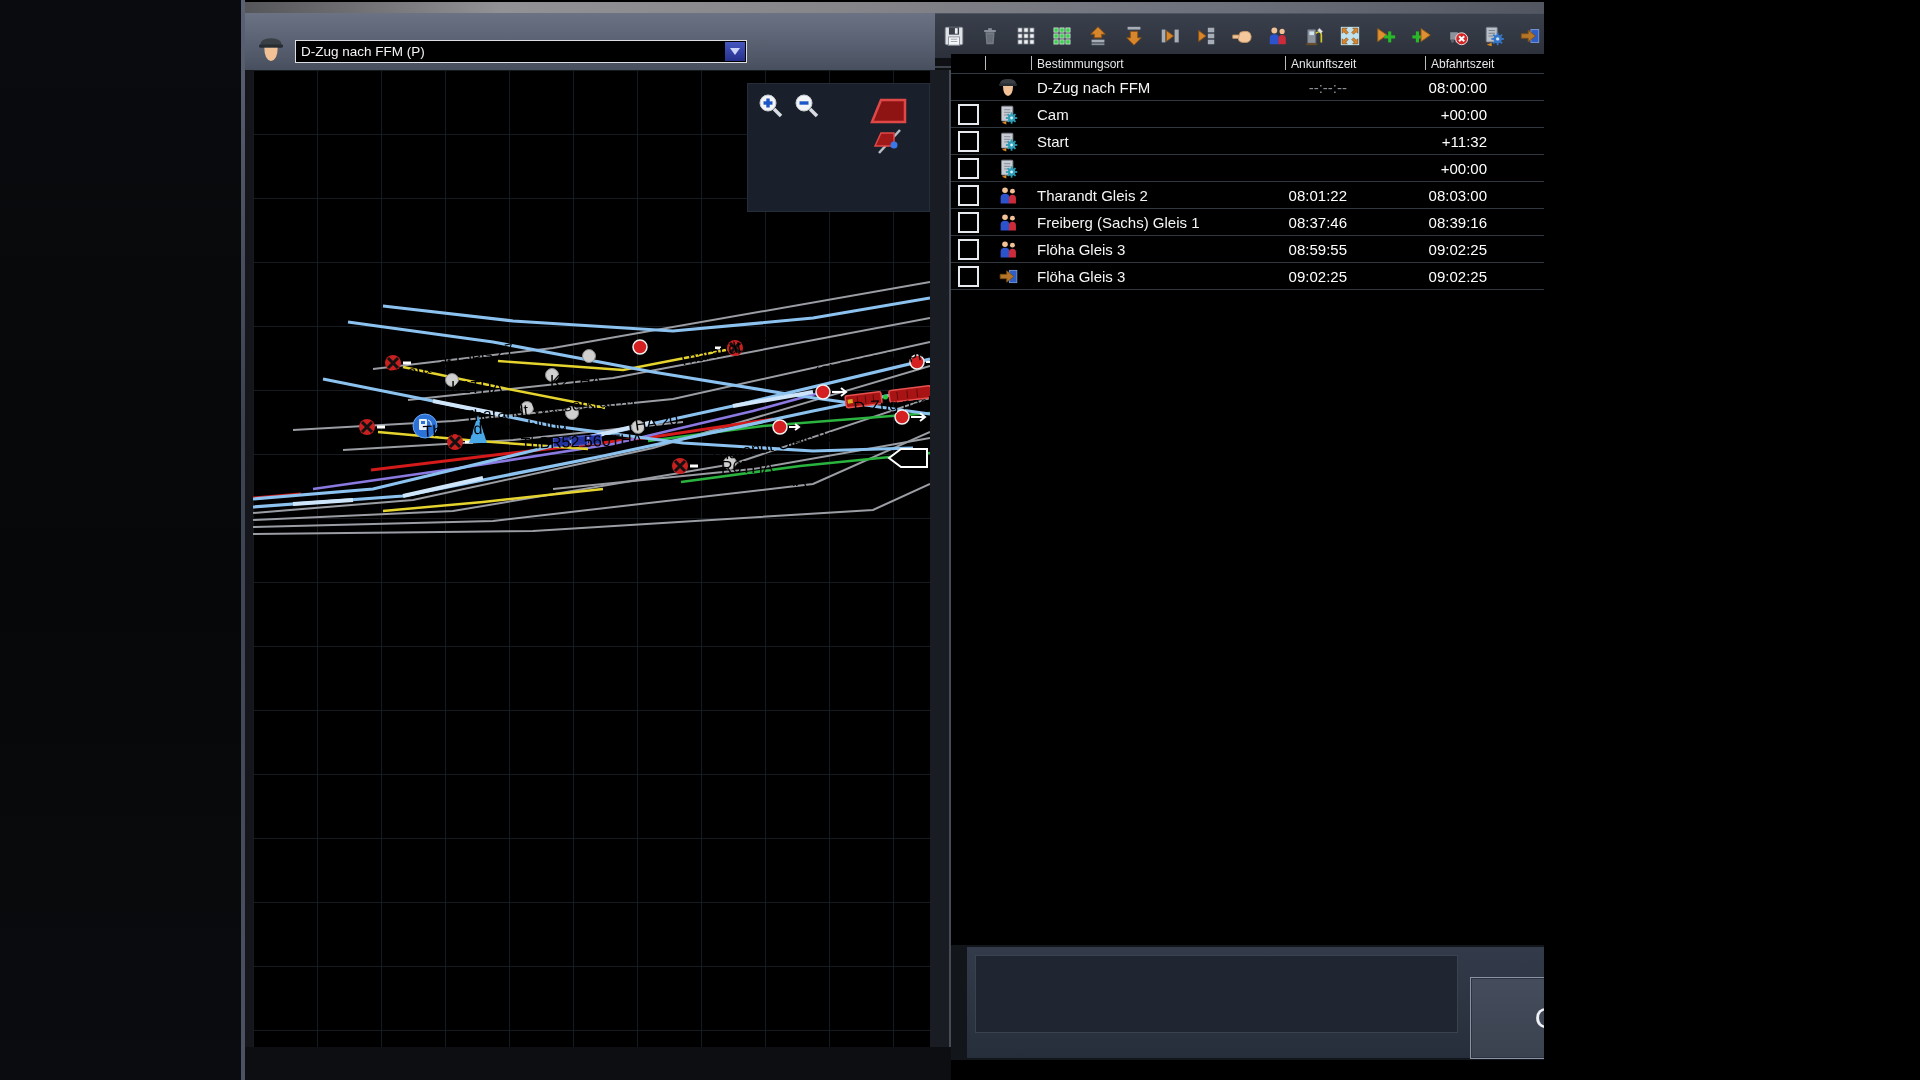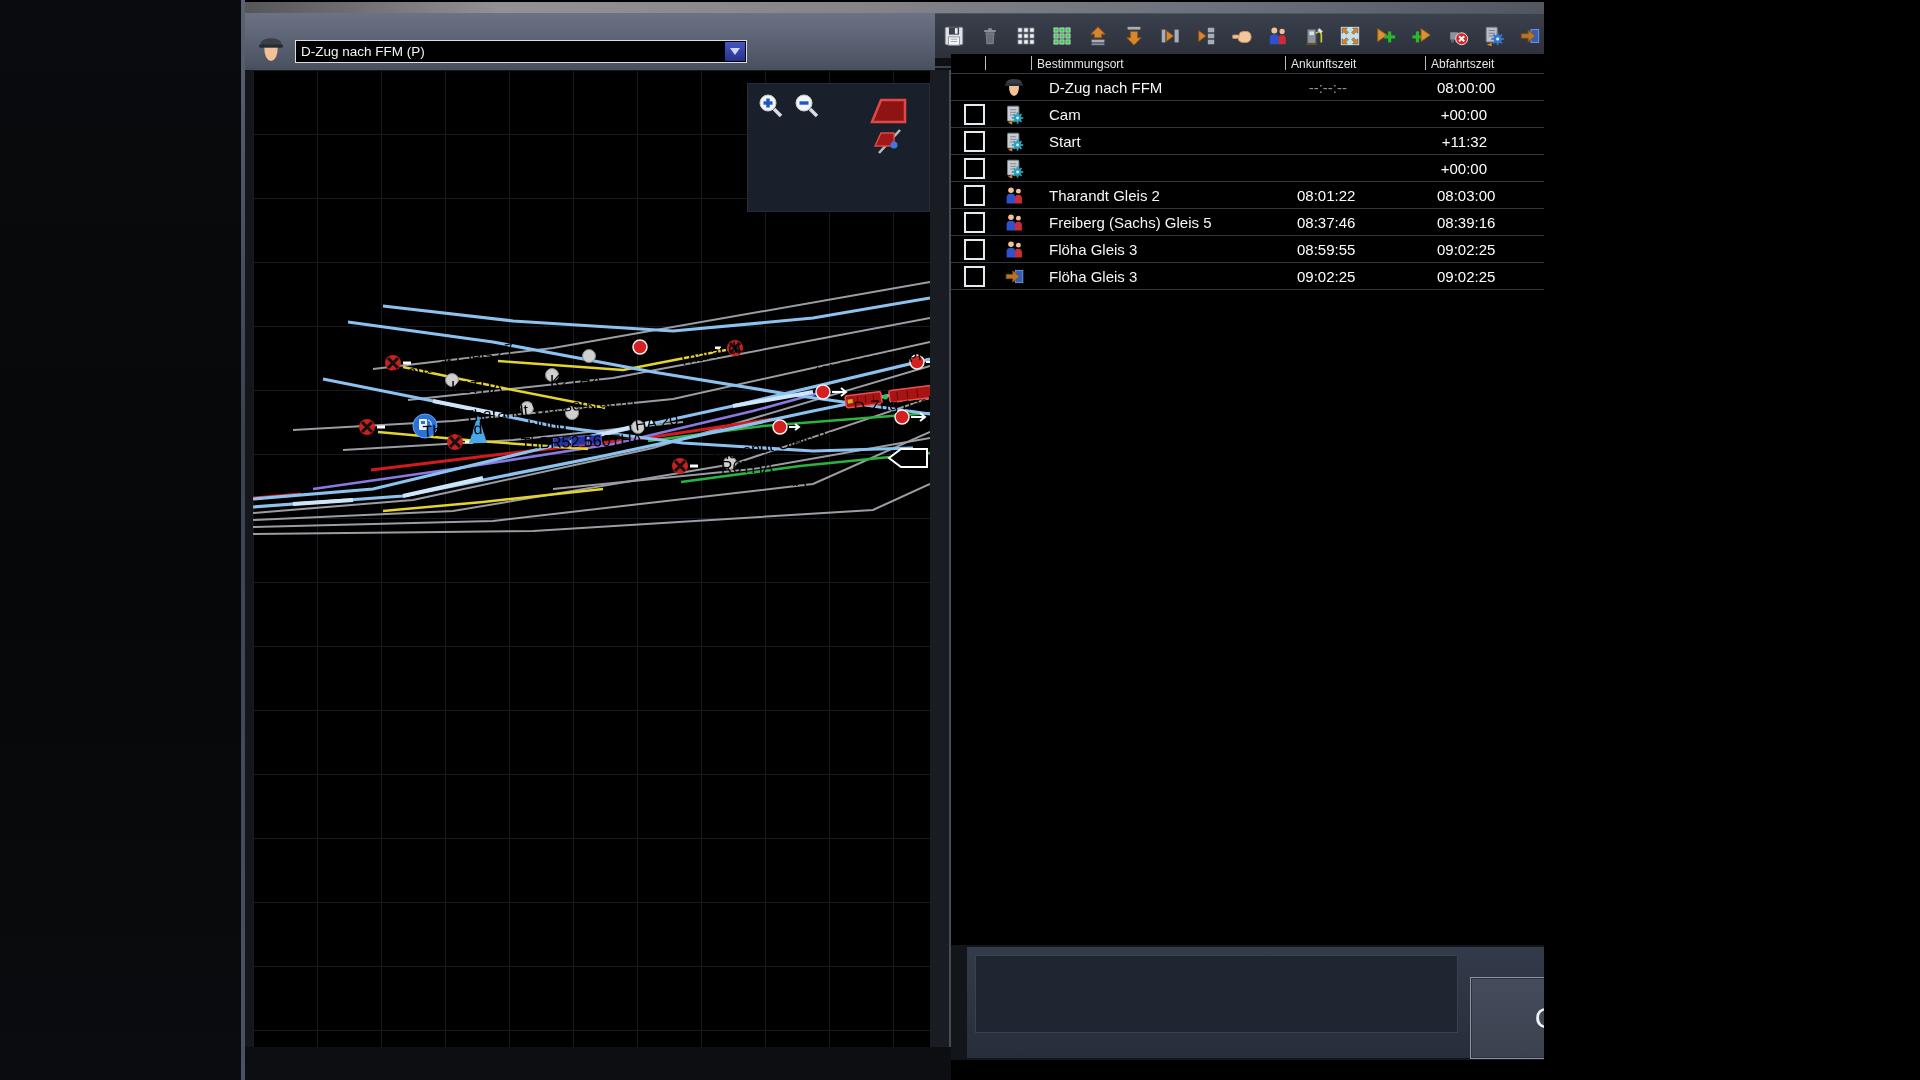"D-Zug nach FFM" .cell { margin-left: 12px -> none }
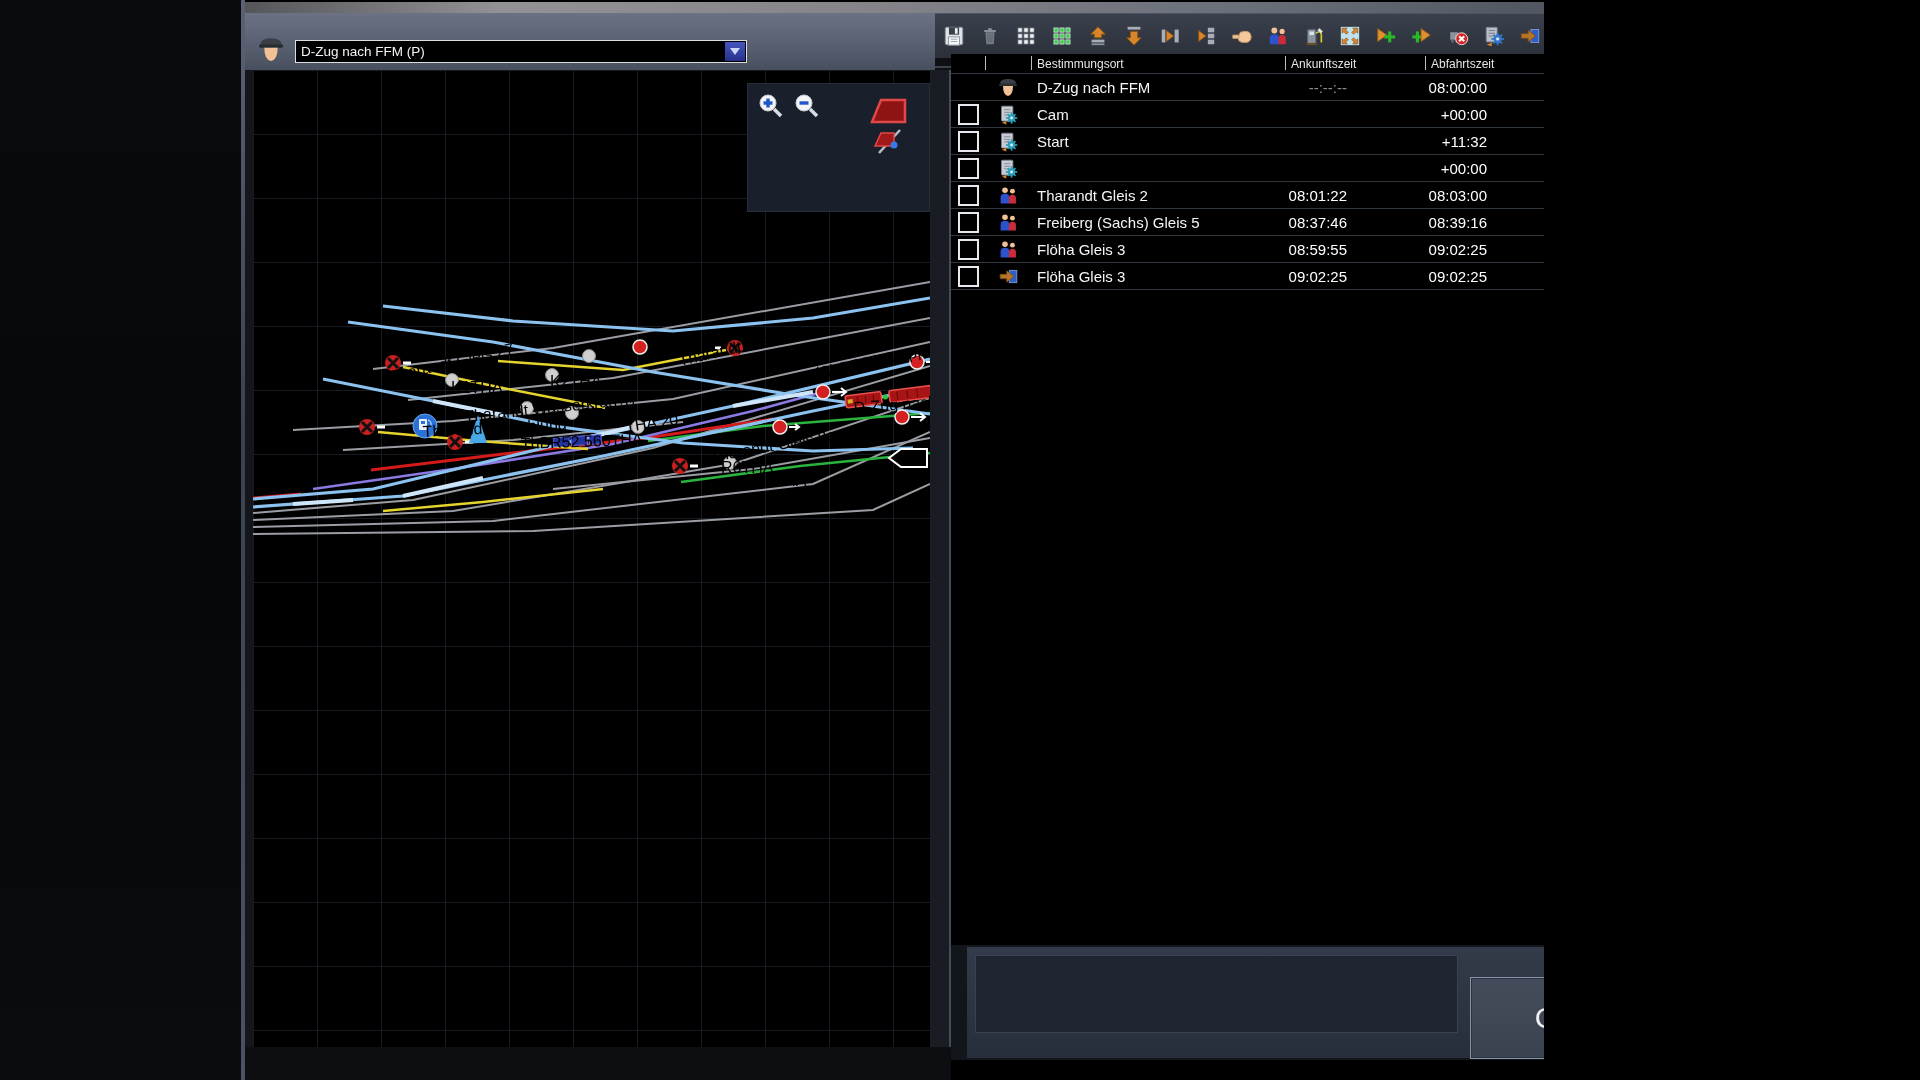"Freiberg (Sachs) Gleis 5" div.cell { text: 5 -> 1 }
